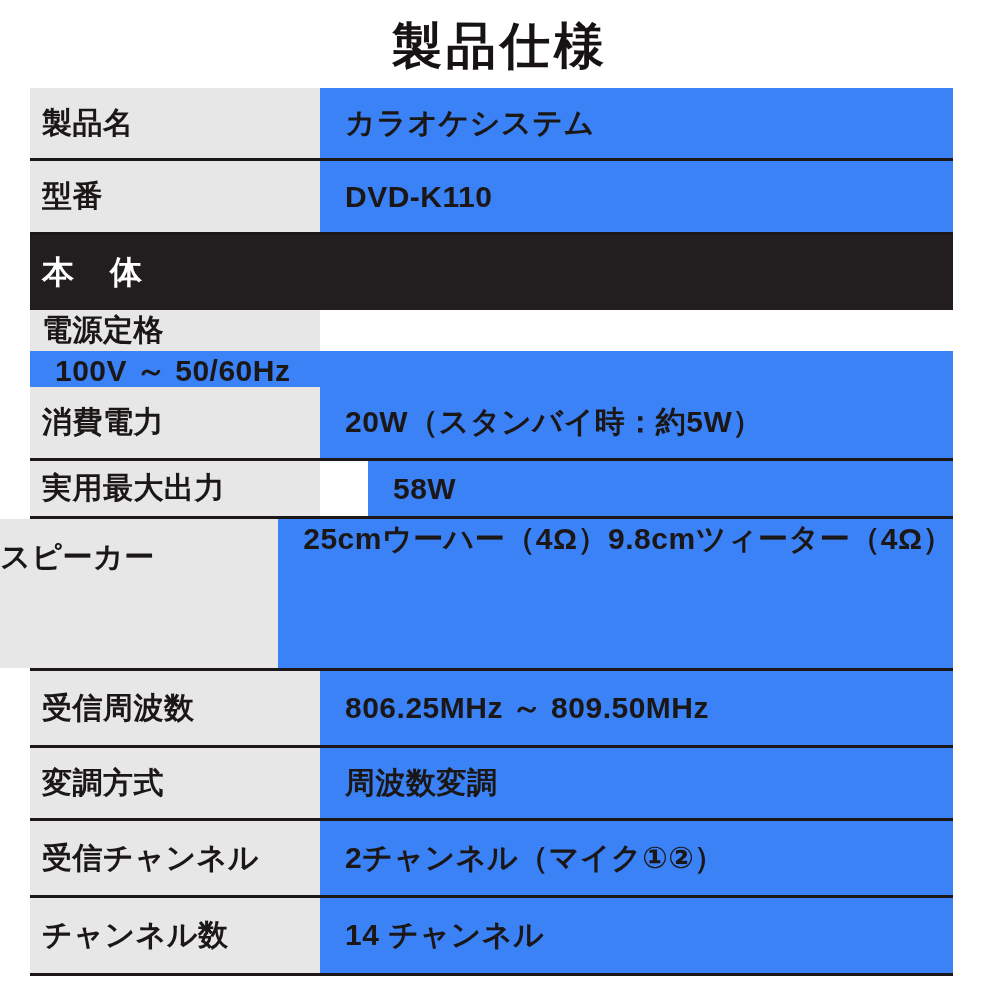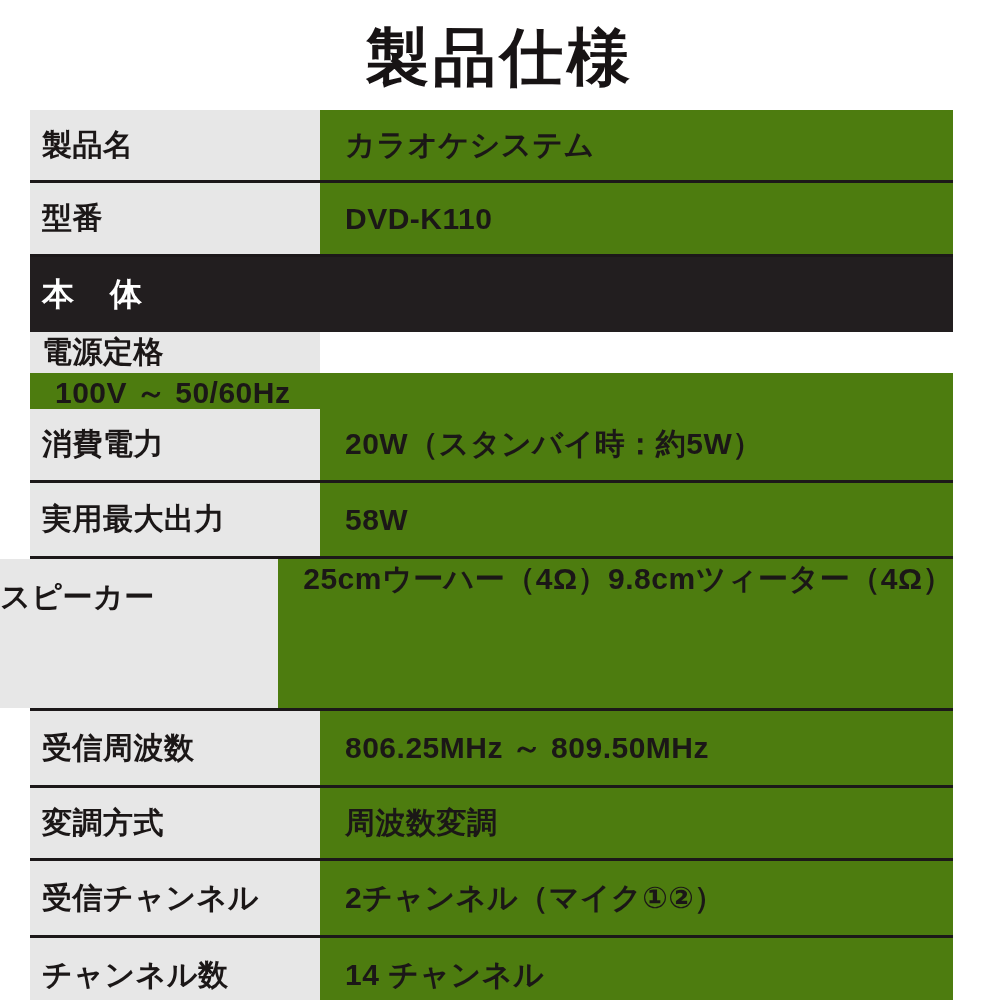"製品仕様" .title { font-size: 63px -> 50px; margin: 16px -> 5px }
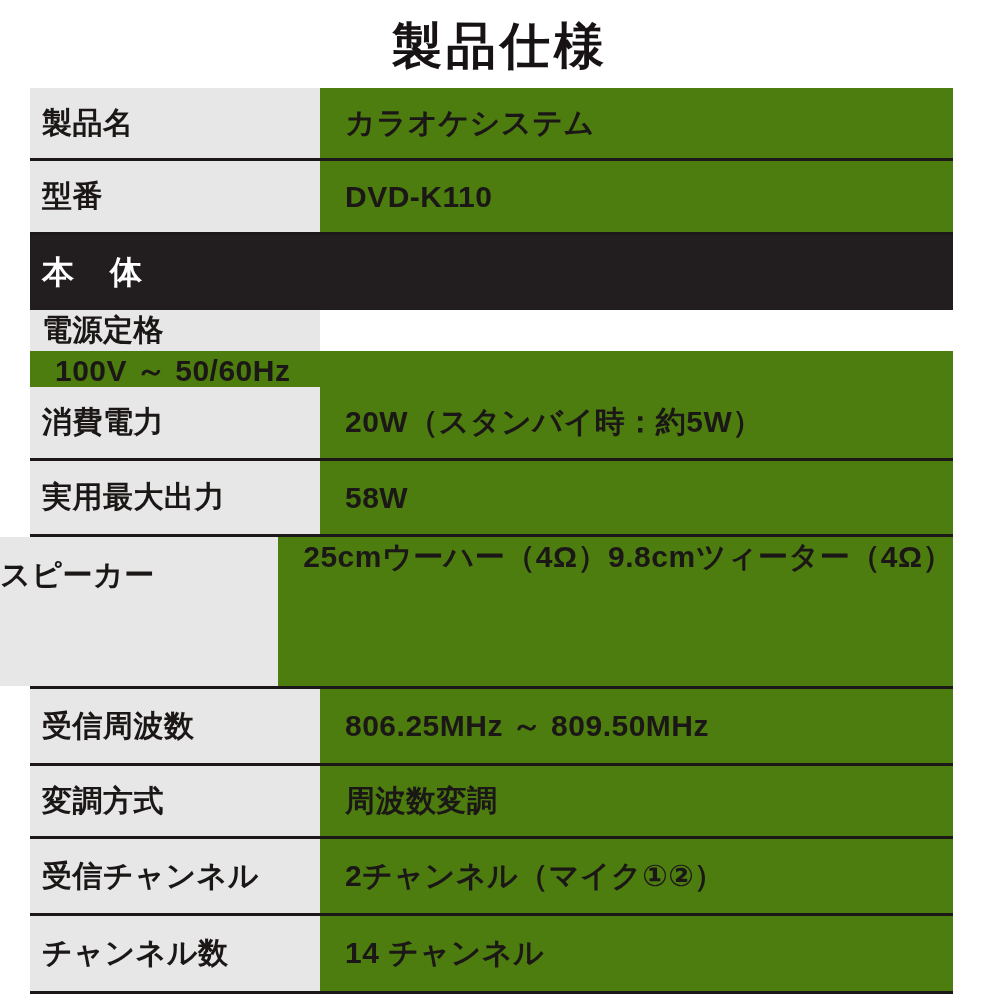"カラオケシステム" .cell.value { background: #4d7c0f -> #3b82f6 }
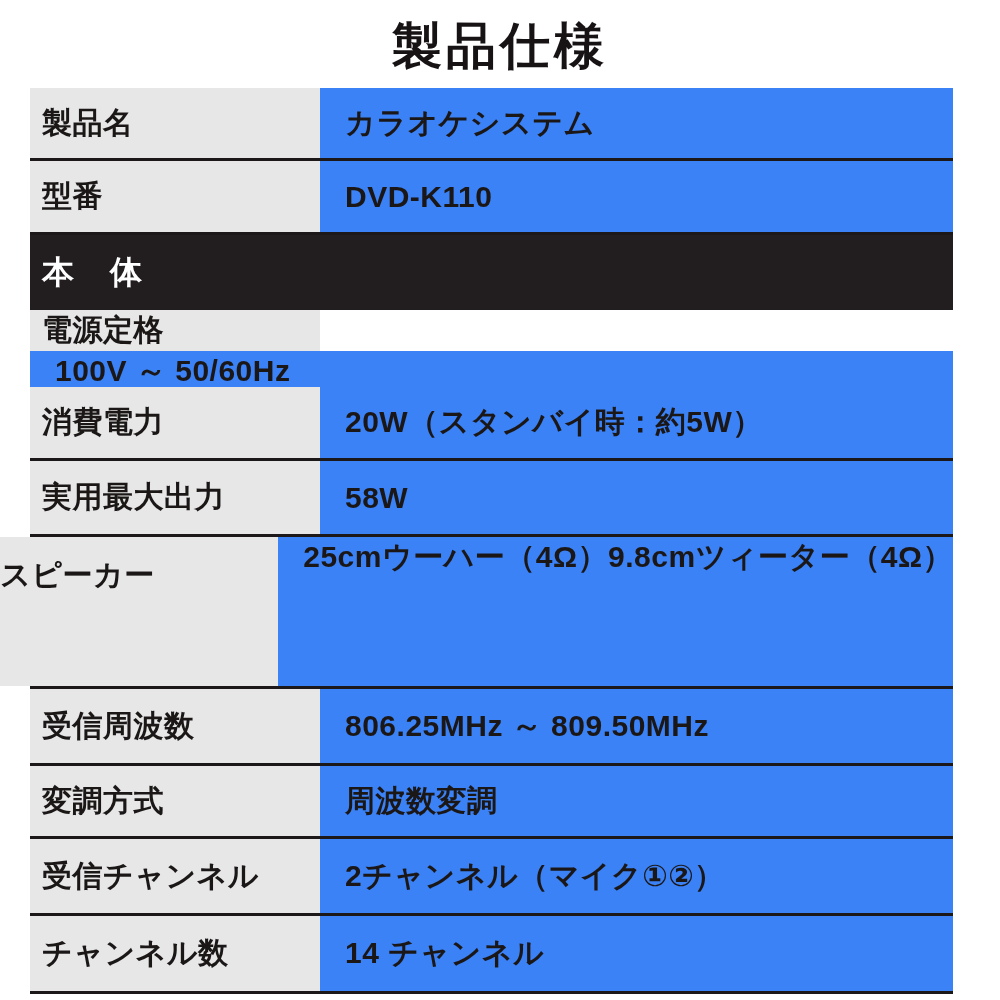"実用最大出力" div.row { gap: none -> 48px; height: 76px -> 58px }
